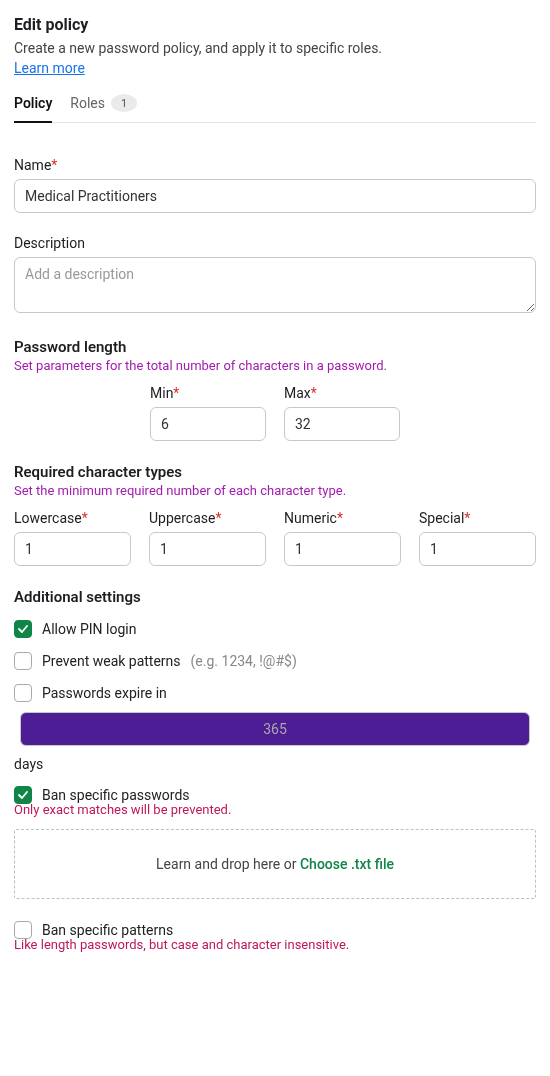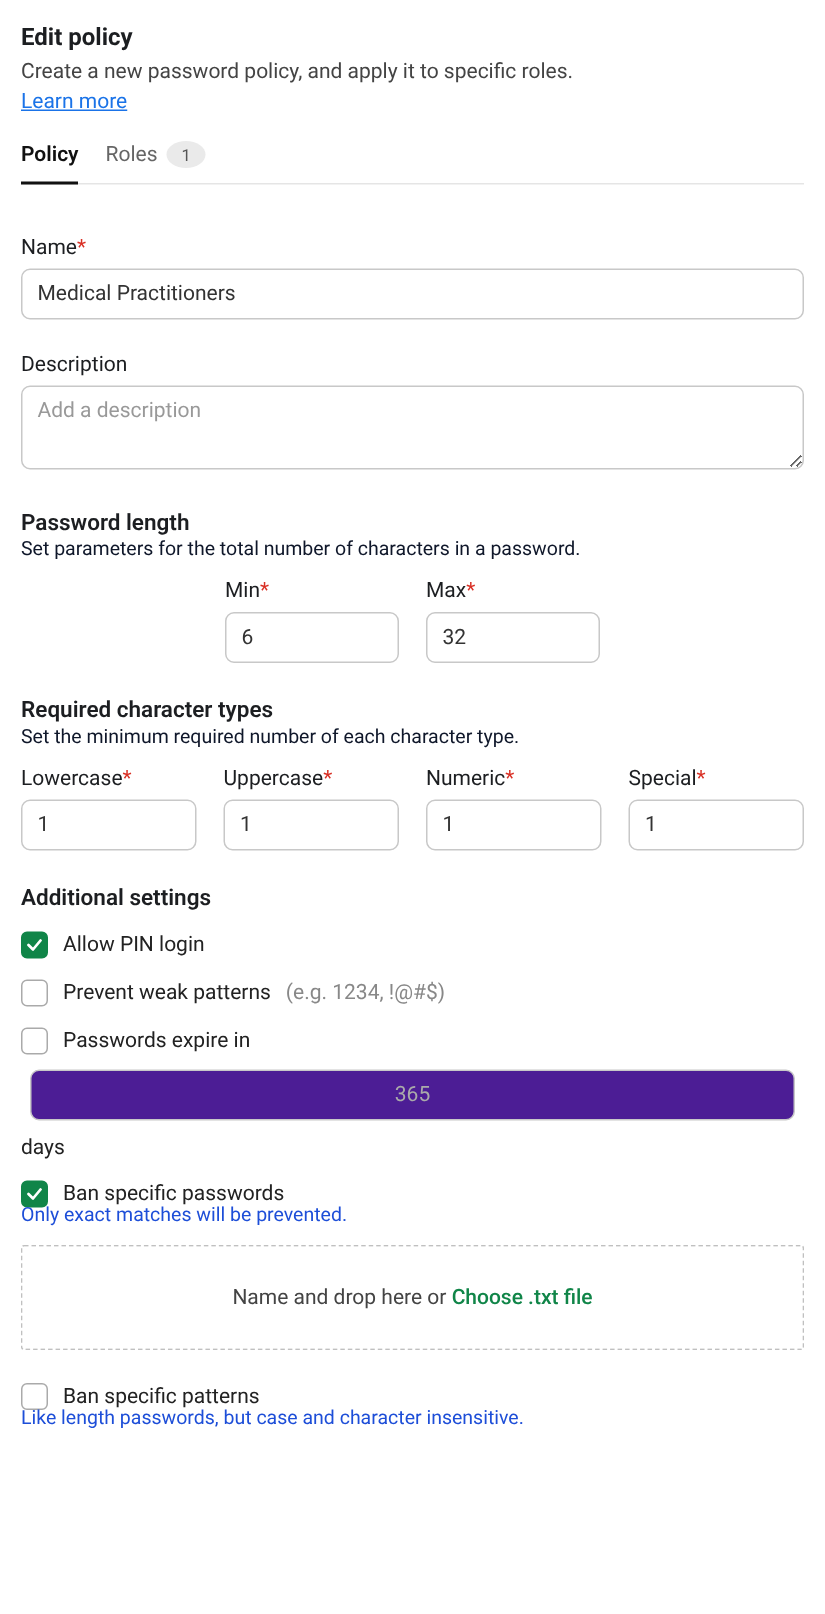"Set parameters for the total" .section-sub { color: #0f172a -> #a21caf }
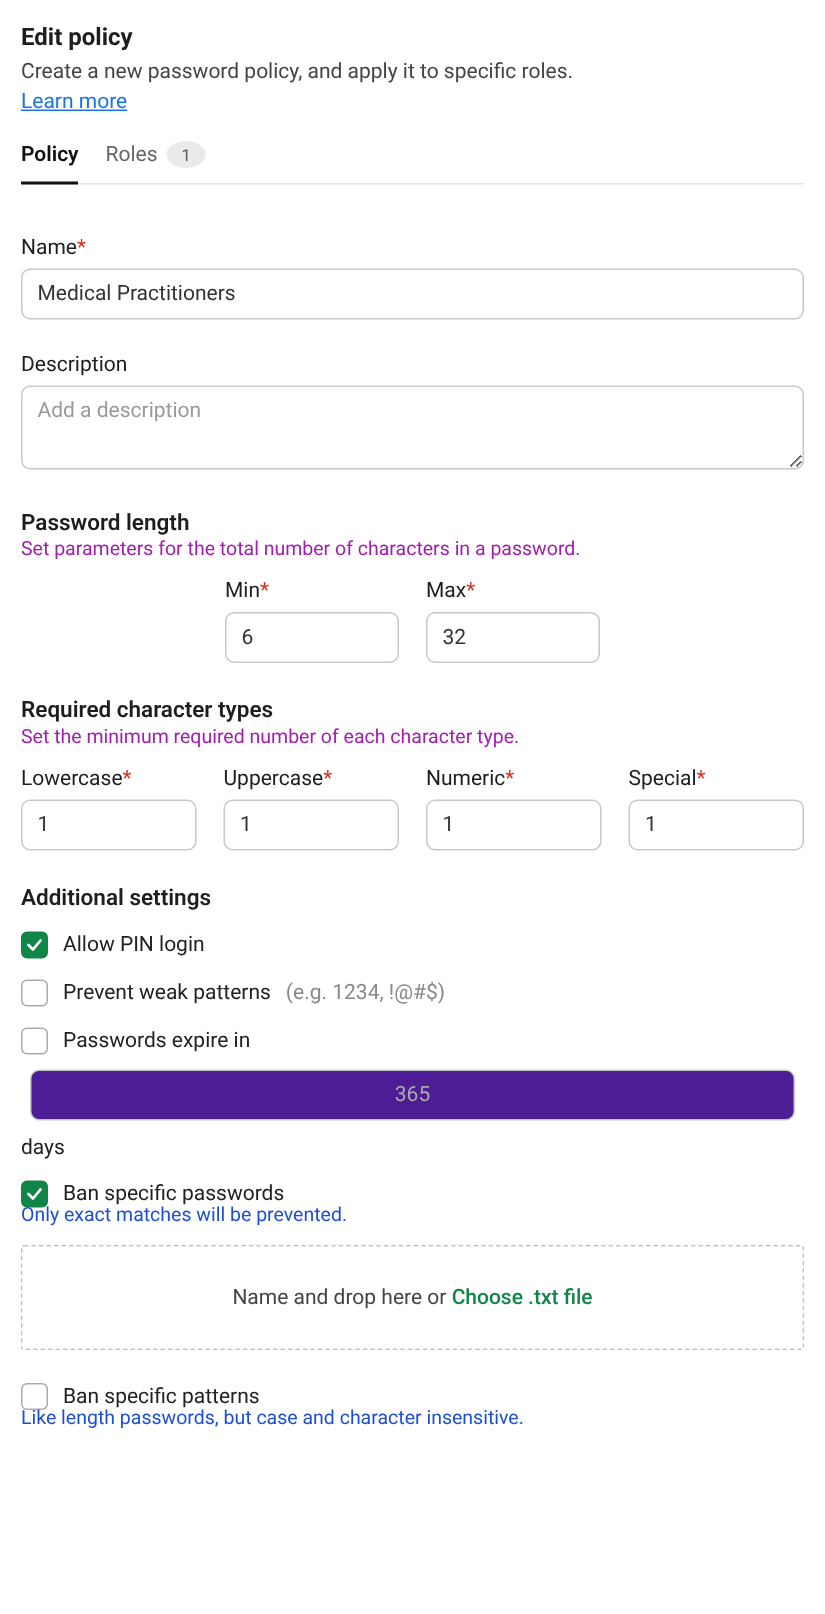"Only exact matches will be" .hint-line { color: #1d4ed8 -> #be185d }
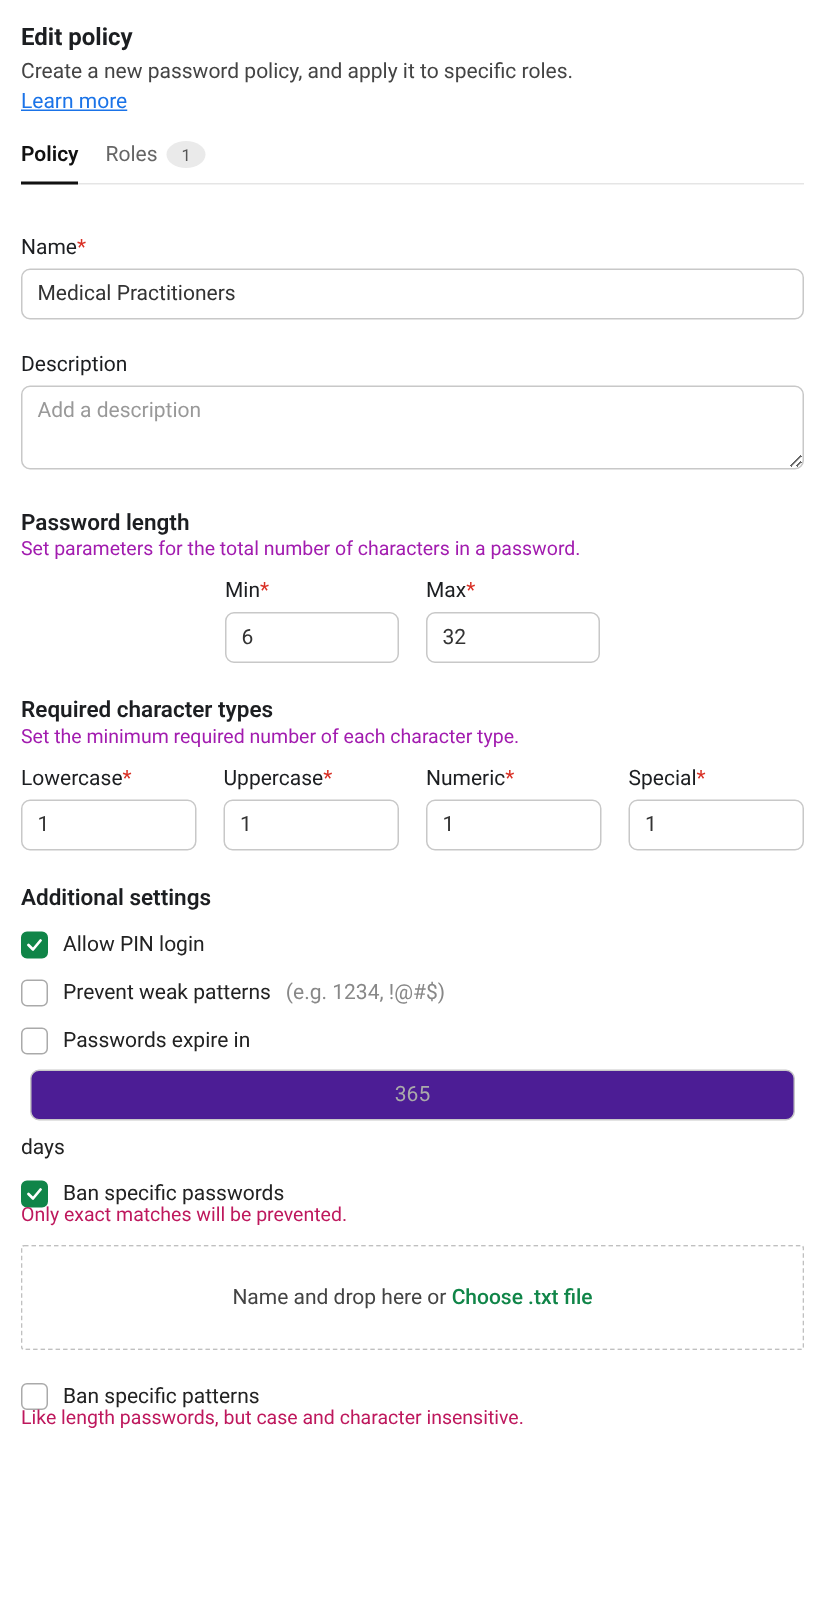"Name and drop here" span { text: Name -> Learn }
